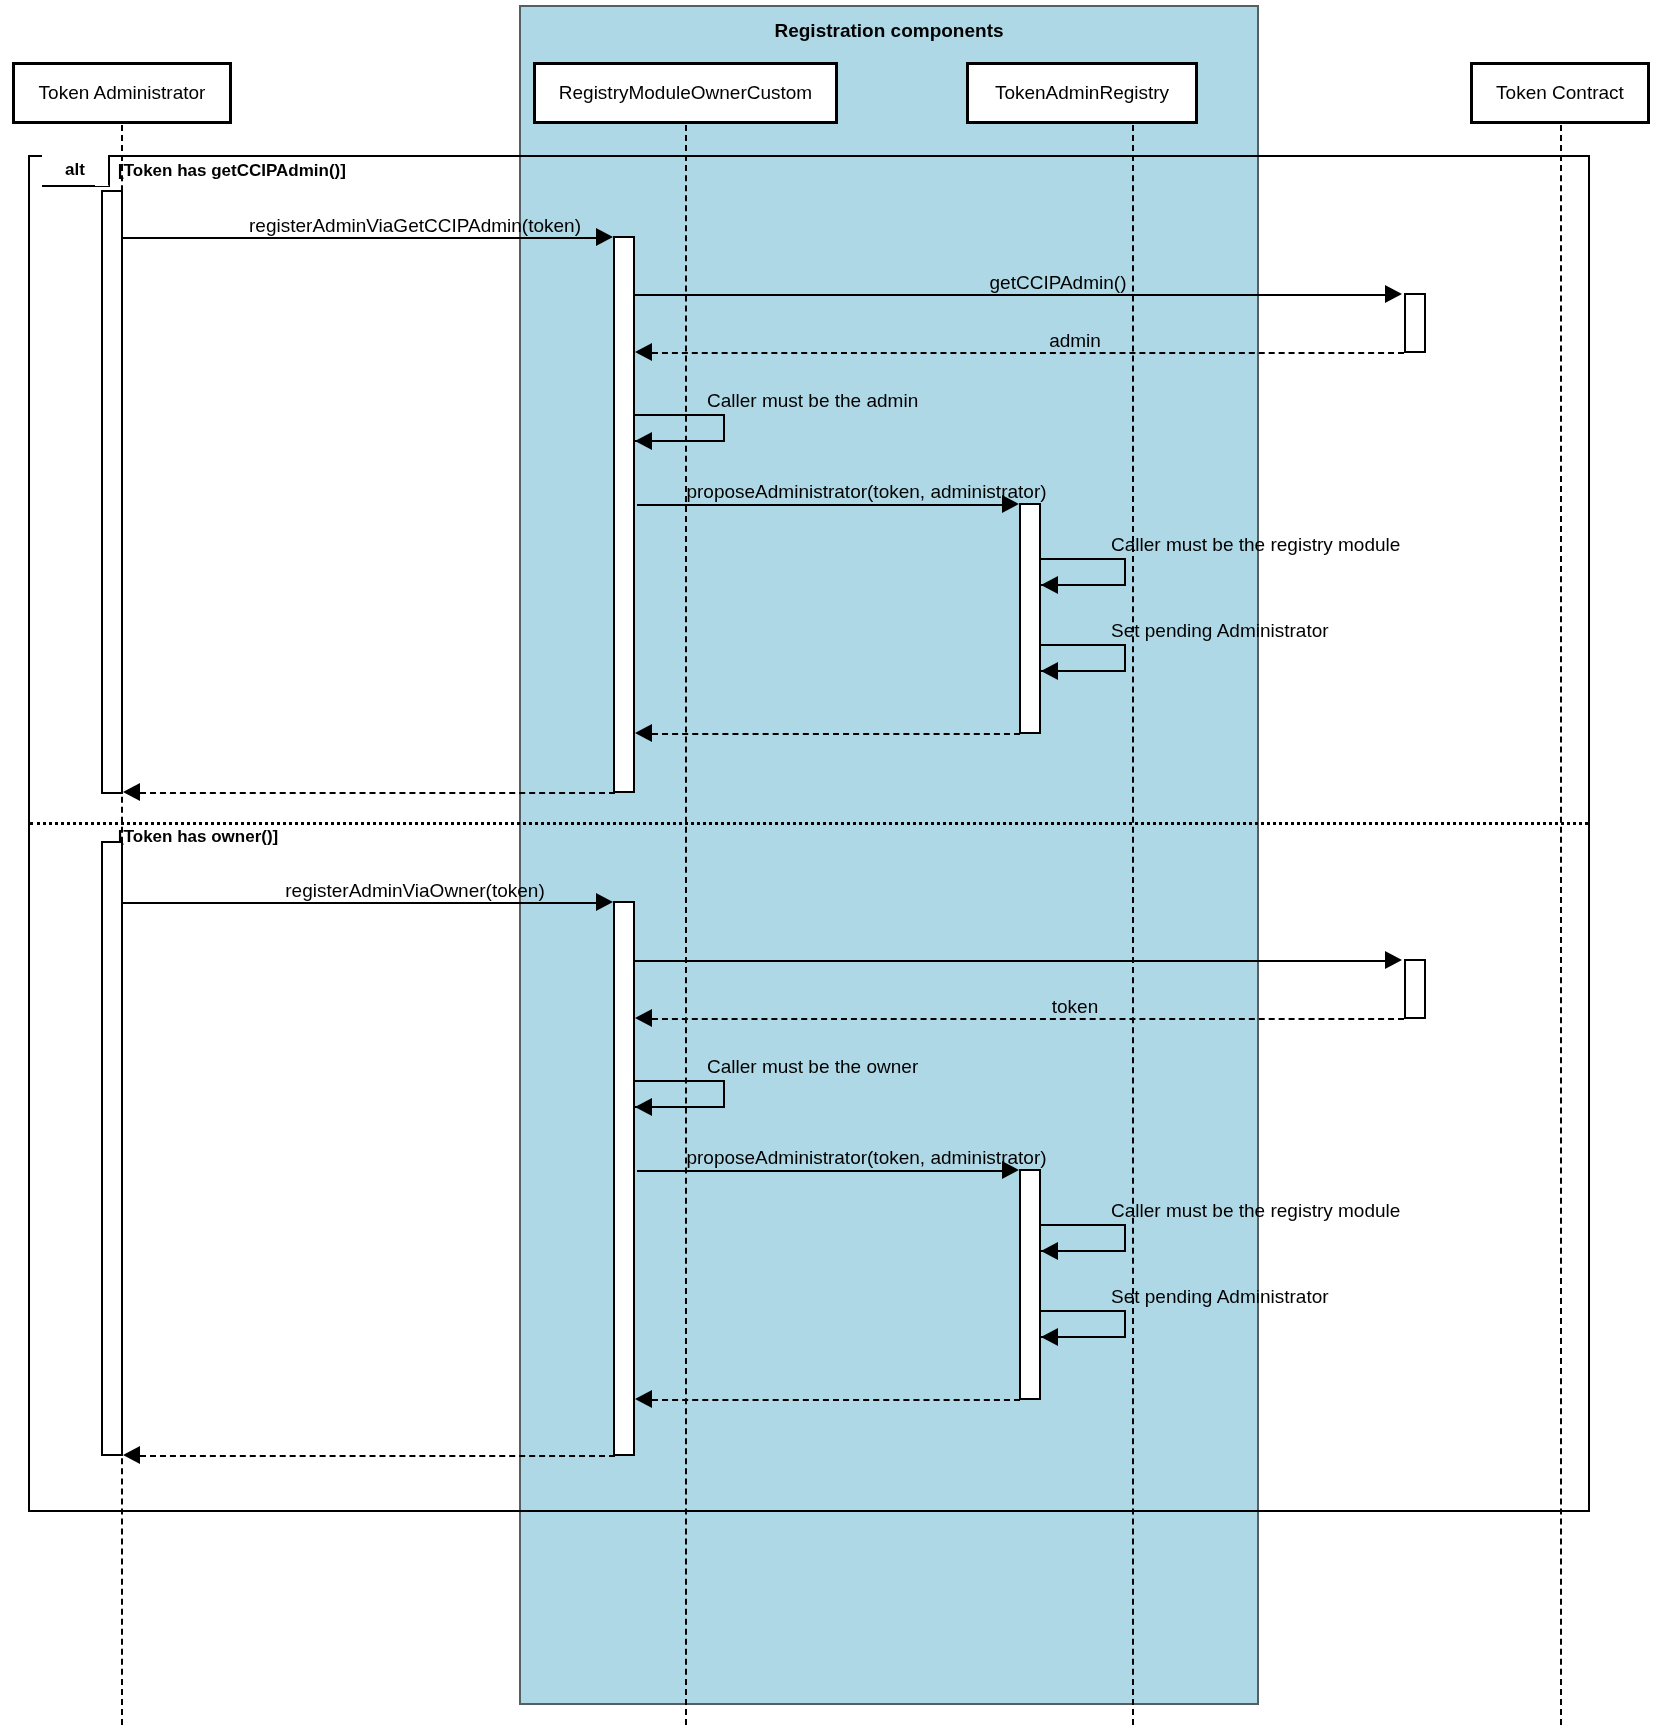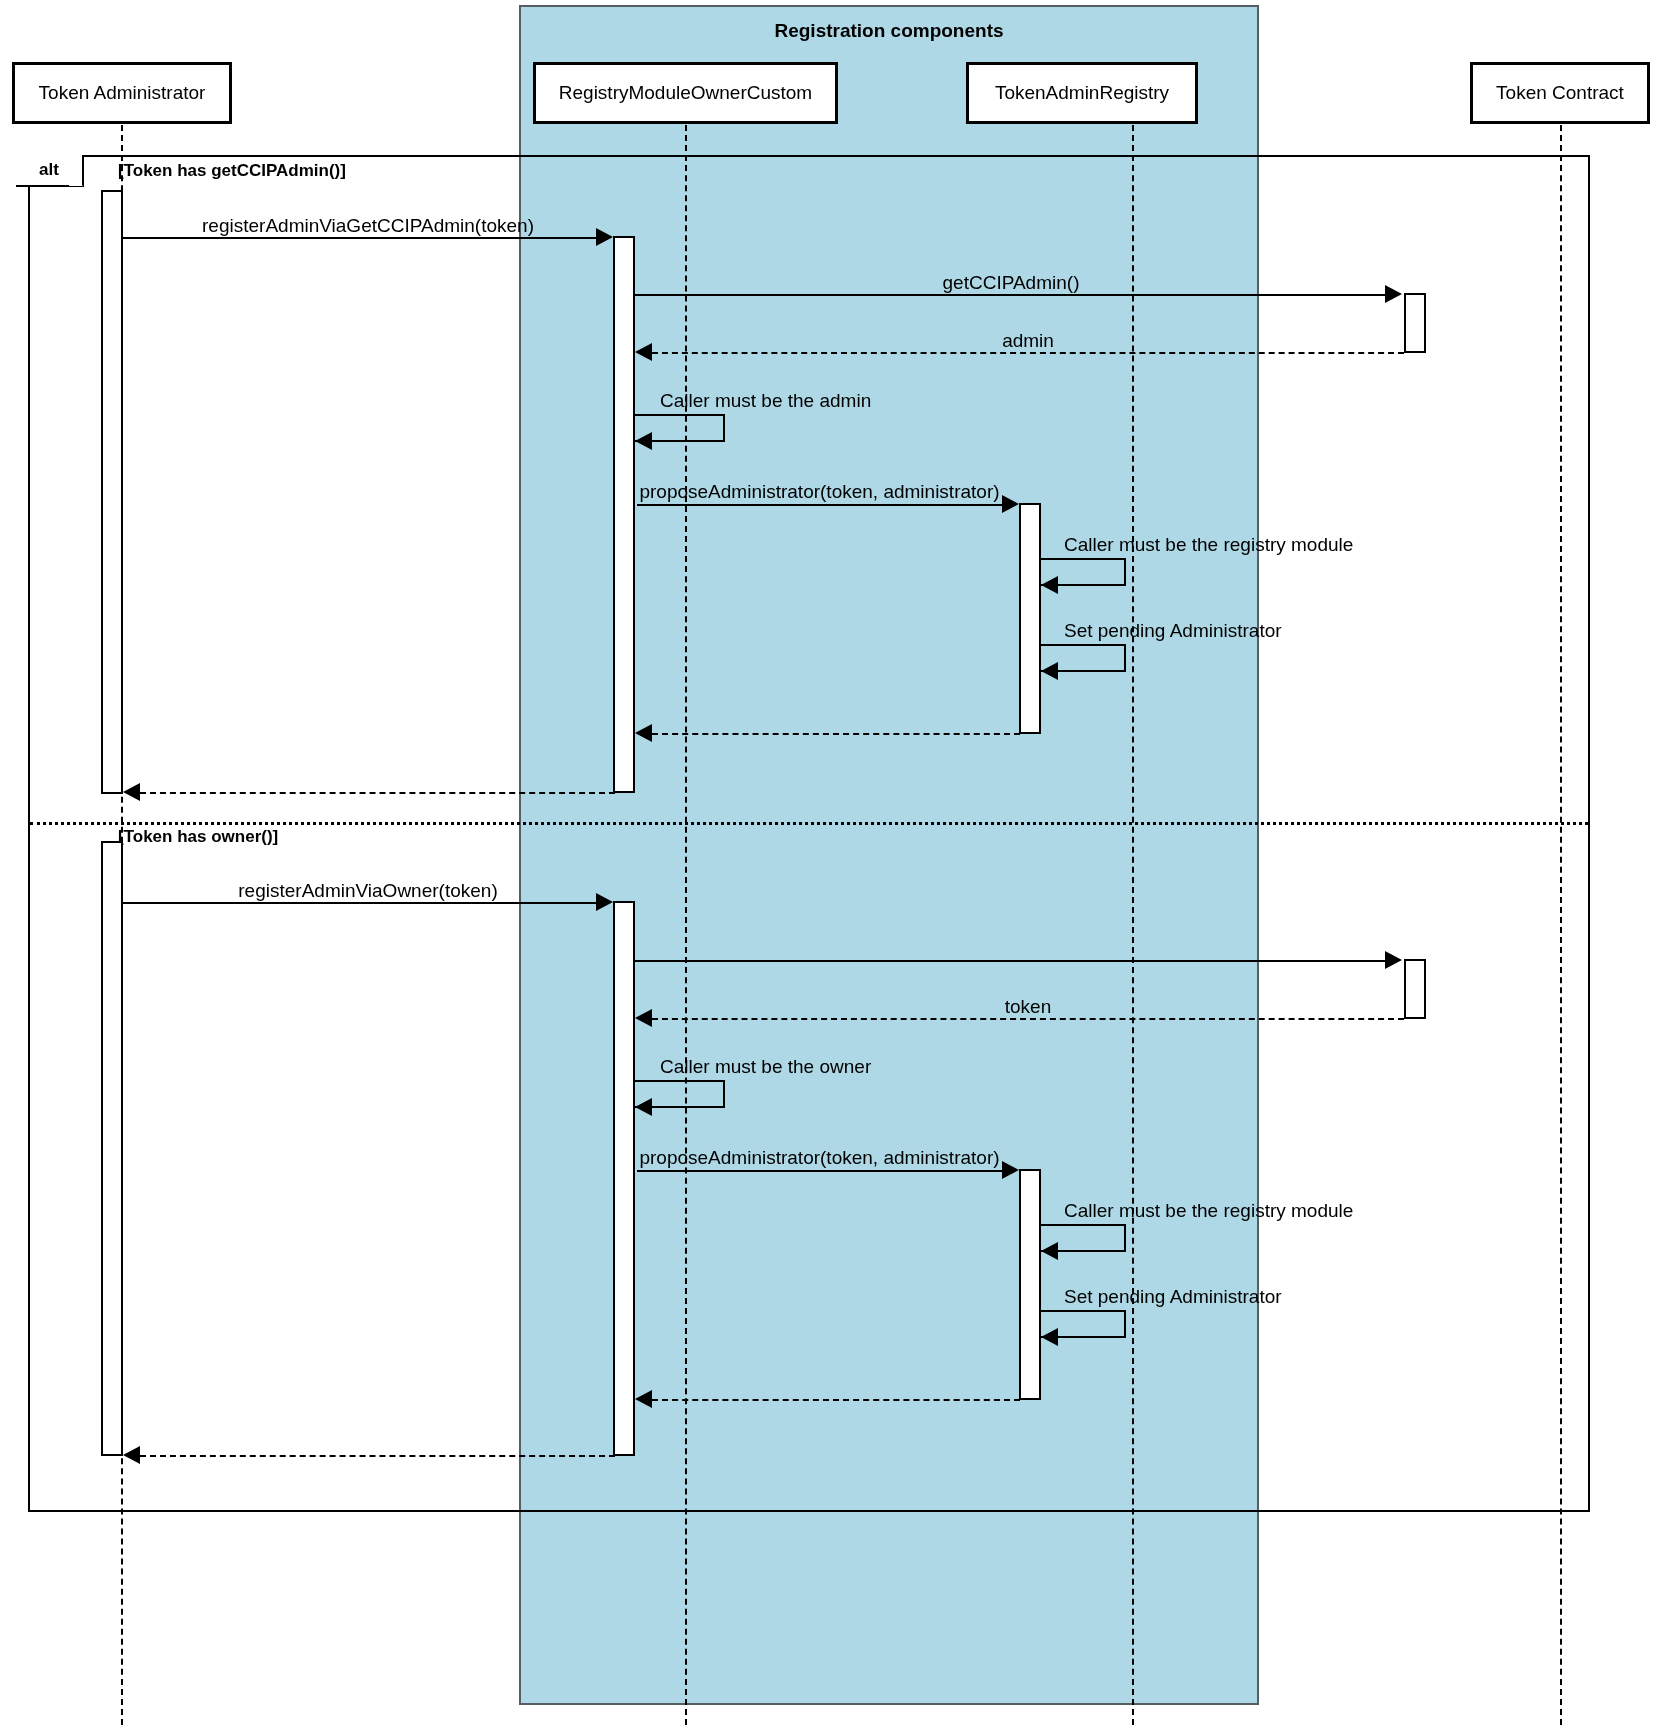"alt" div.frag-label { left: 16px -> 42px }
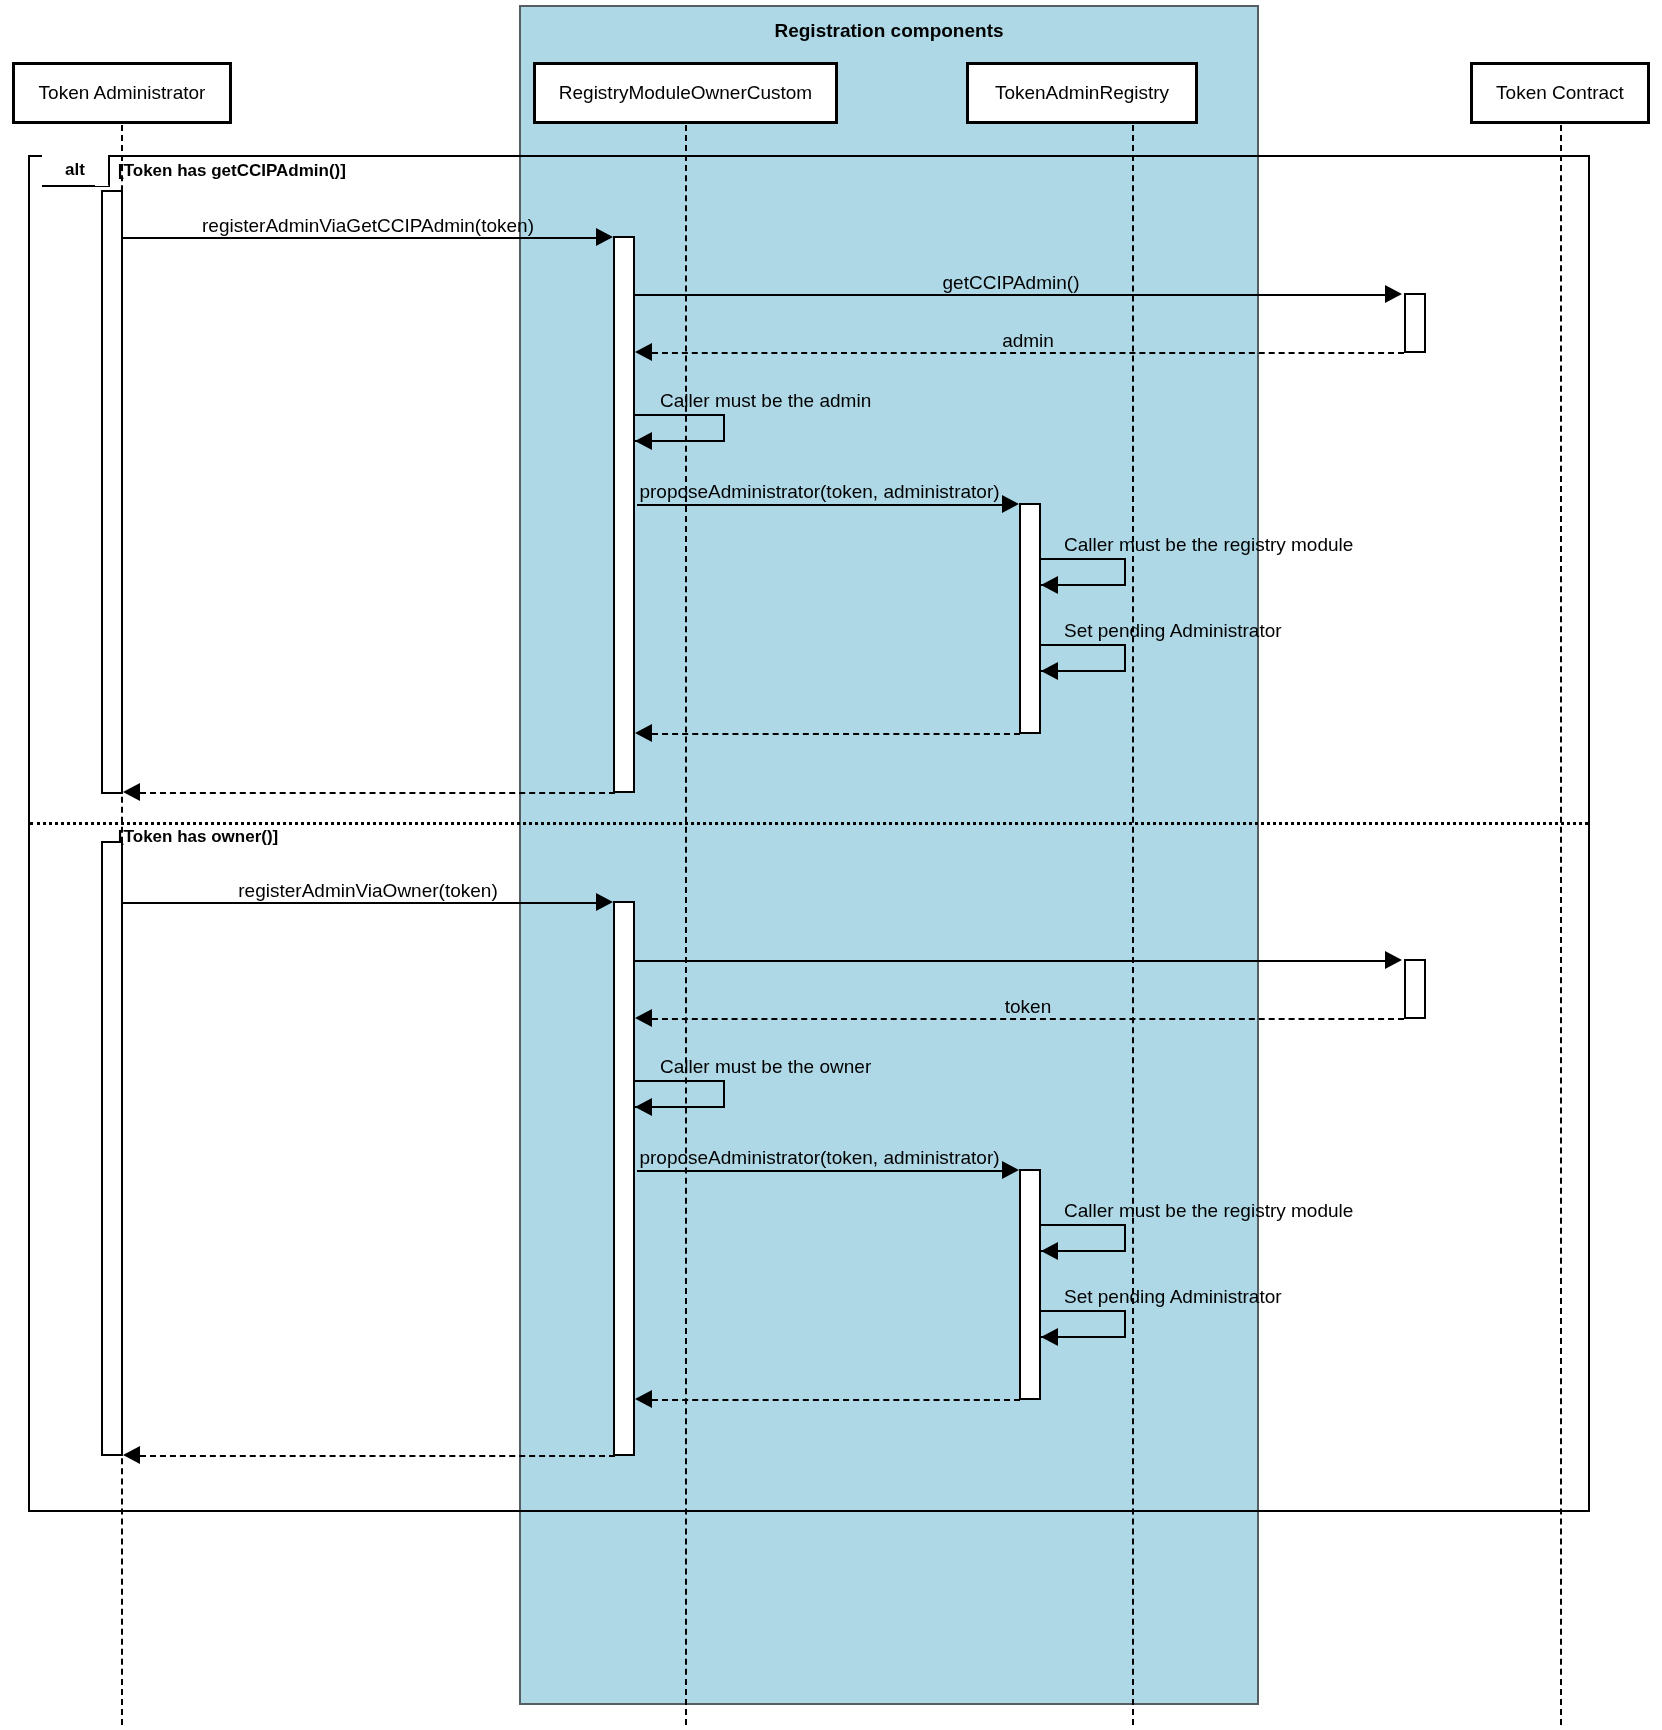"registerAdminViaGetCCIPAdmin(token)" .msg-label { padding-left: none -> 47px }
